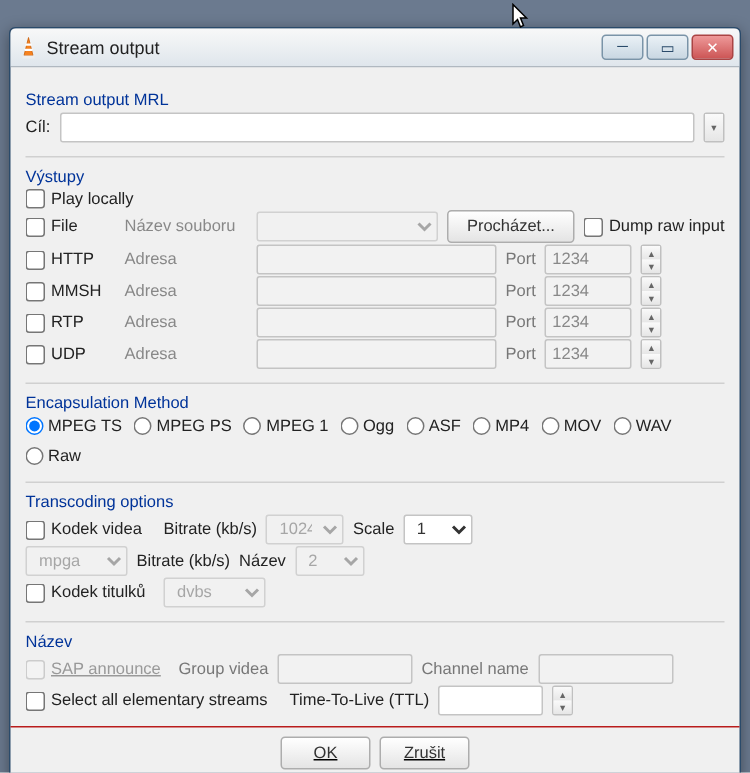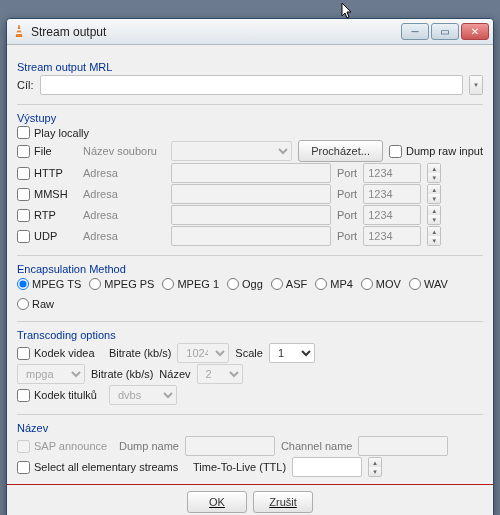"SAP announce" .chk.dis { text-decoration: none -> underline }
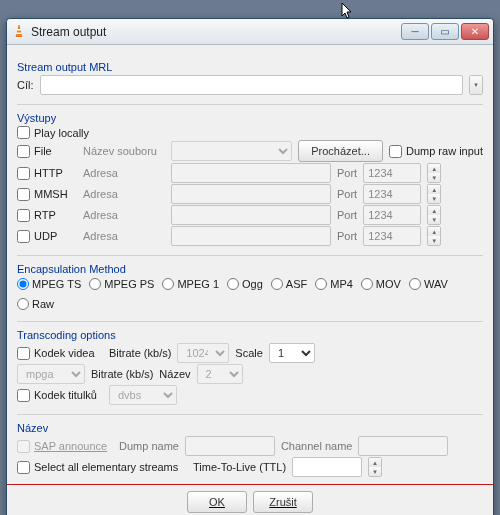"Dump name" span.lbl { text: Dump name -> Group videa }
